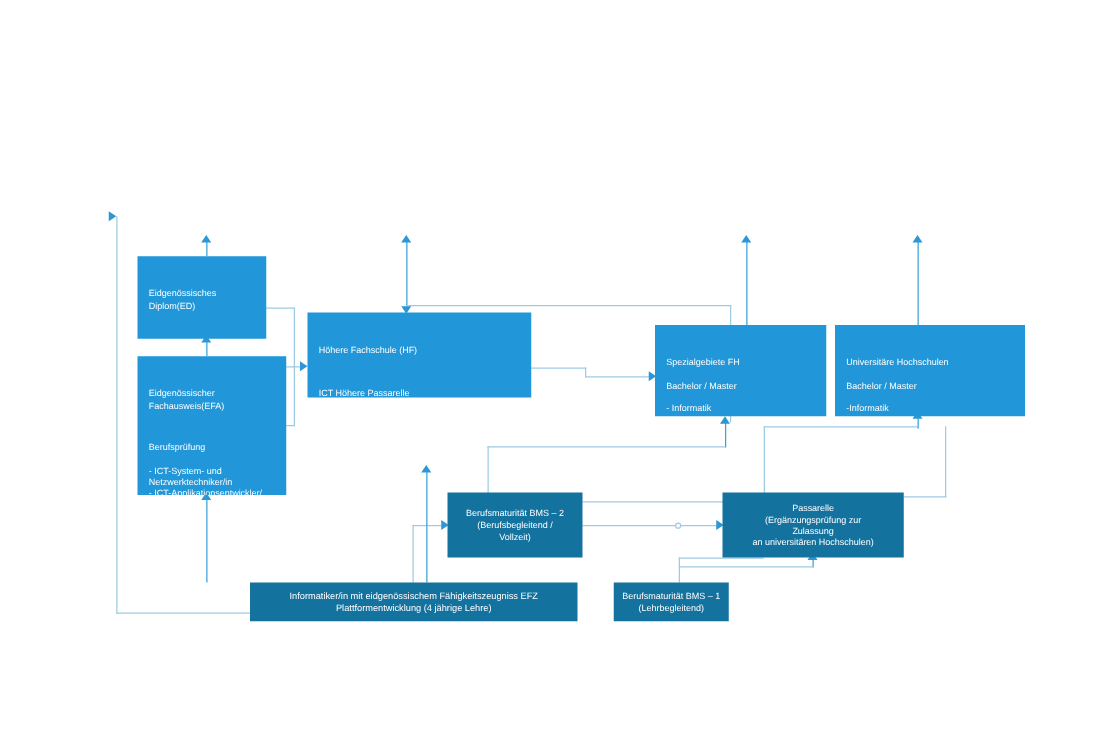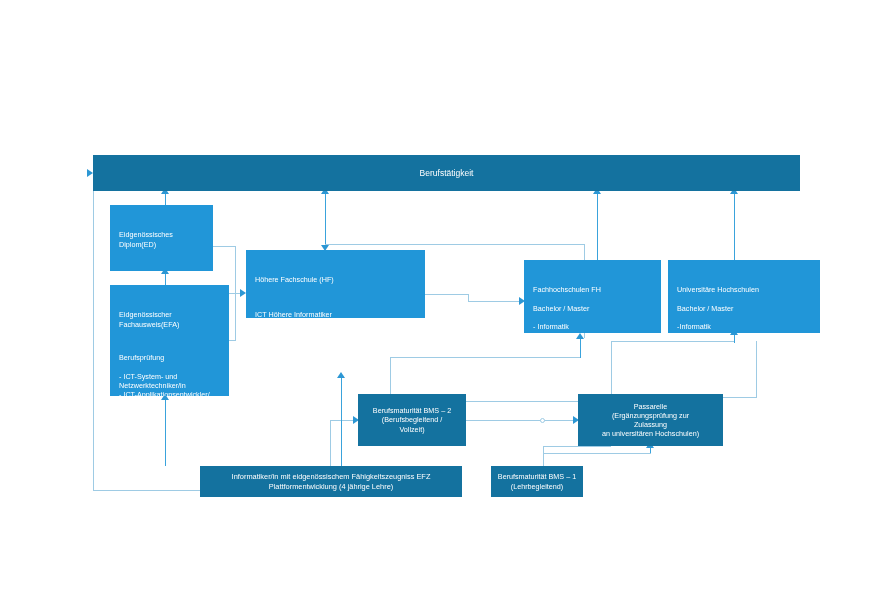"Berufstätigkeit" div.box { html: <div> <div>Berufstätigkeit</div> </div> -> none }
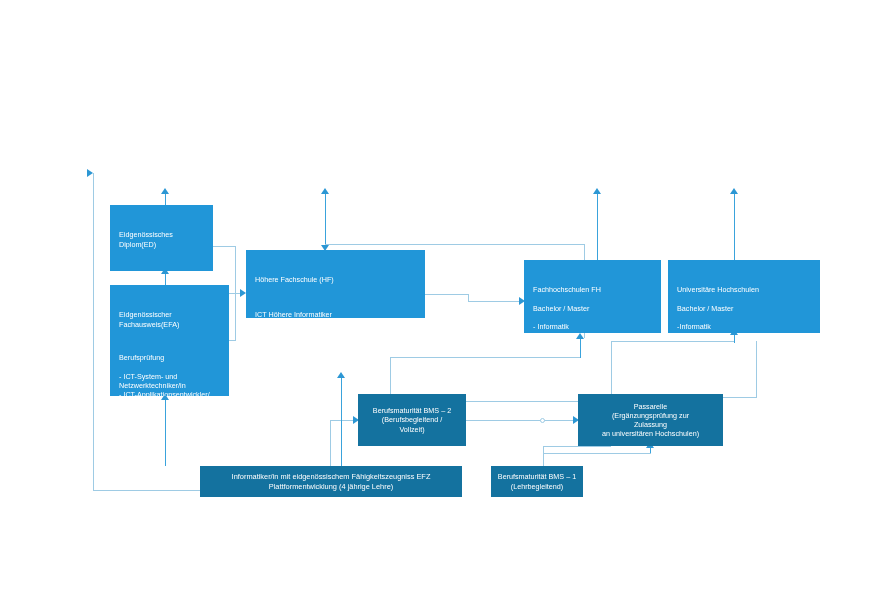"Fachhochschulen FH" div.t-title { text: Fachhochschulen -> Spezialgebiete }
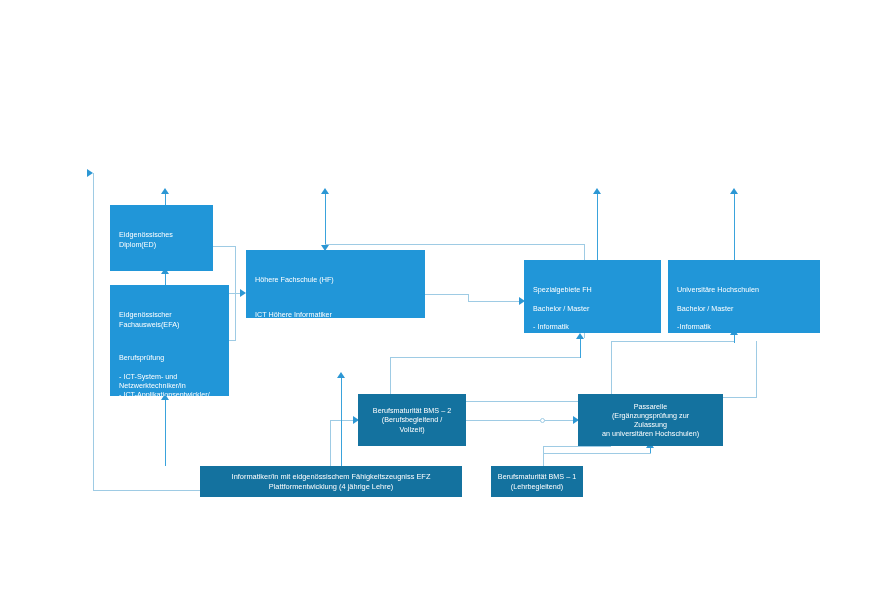"ICT Höhere Informatiker" div.t-sub { text: Informatiker -> Passarelle }
